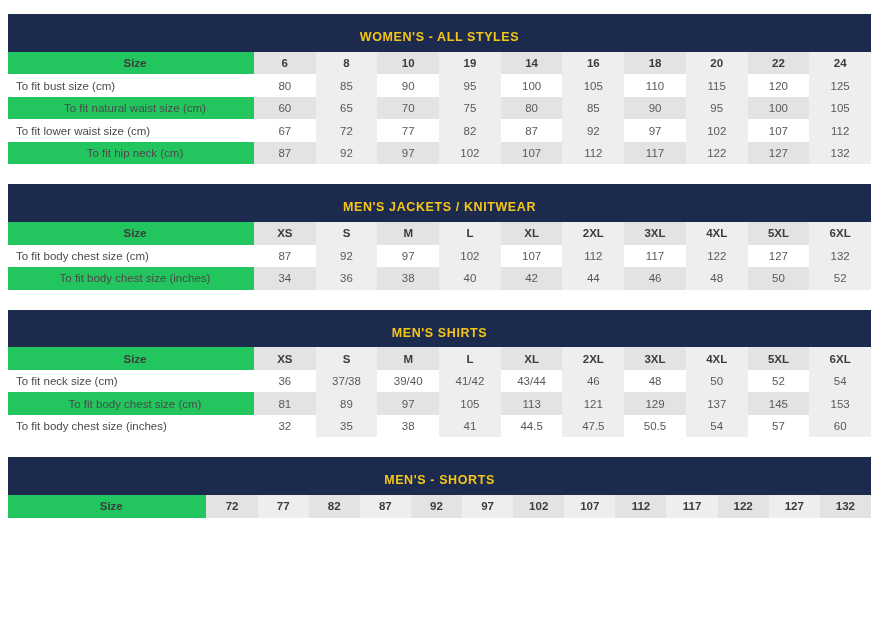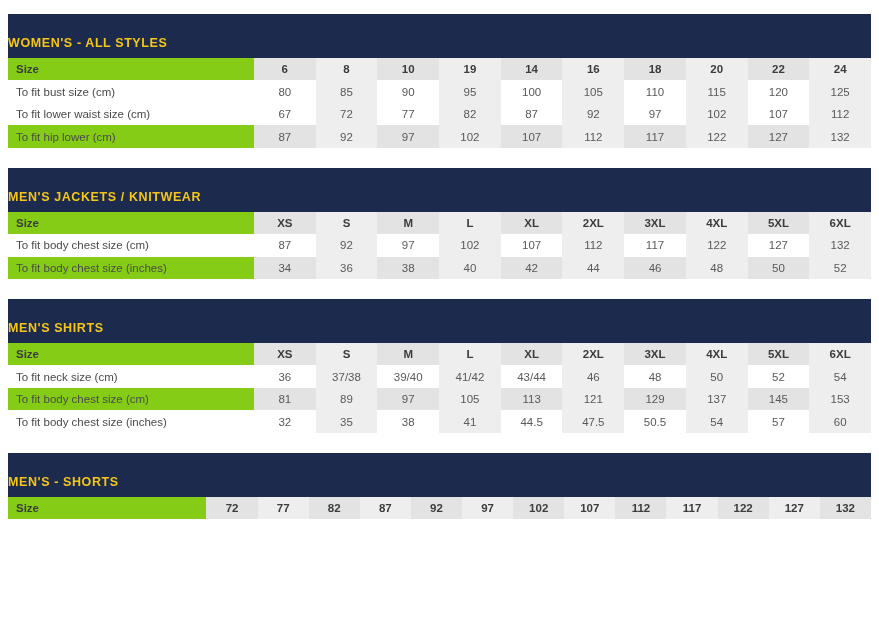"WOMEN'S - ALL STYLES" .table-title { padding: 23px 0 7px 0 -> 17px 0 7px 0; text-align: left -> center }
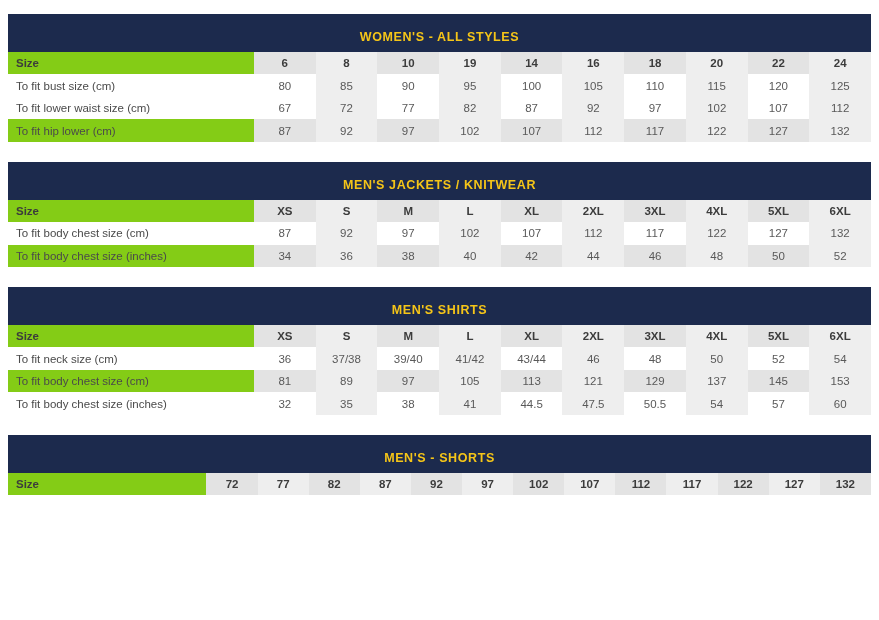"Size" .label-dark { background: #84cc16 -> #22c55e; text-align: none -> center }
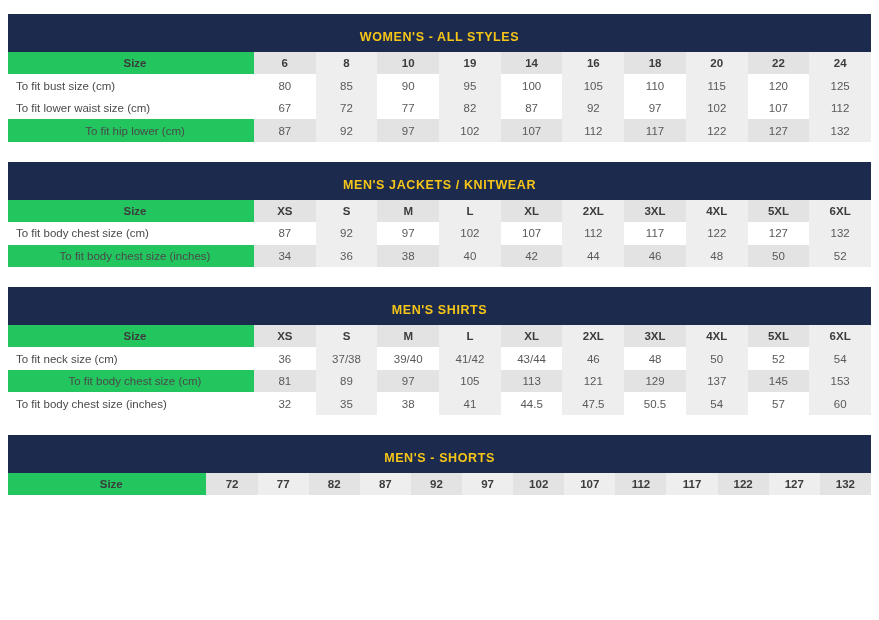"To fit natural waist size" tr { html: none -> <tr> <td>To fit natural waist size (cm)</td> <td>60</td> <td>65</td> <td>70</td> <td>75</td> <td>80</td> <td>85</td> <td>90</td> <td>95</td> <td>100</td> <td>105</td> </tr> }
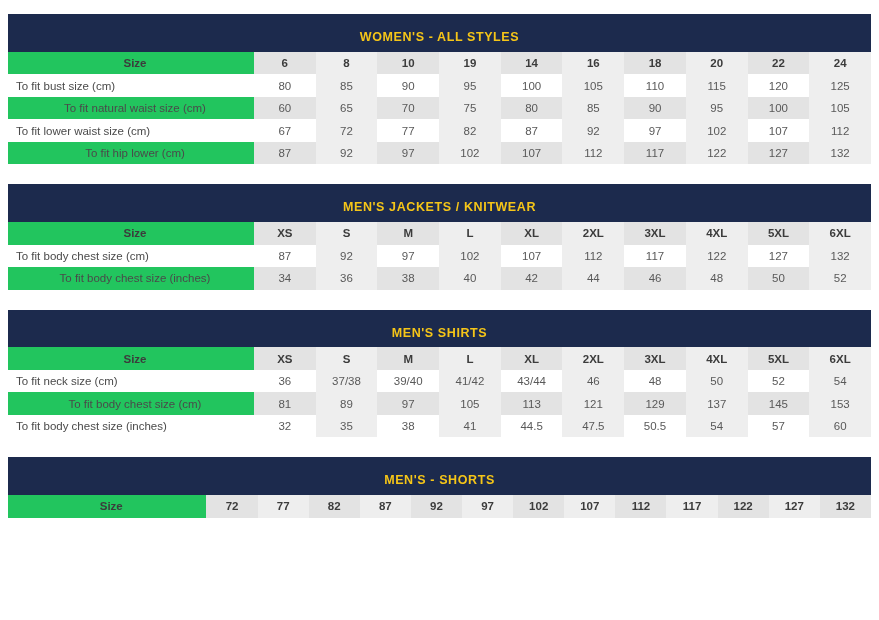"To fit hip lower (cm)" td.label-cell { text: lower -> neck }
